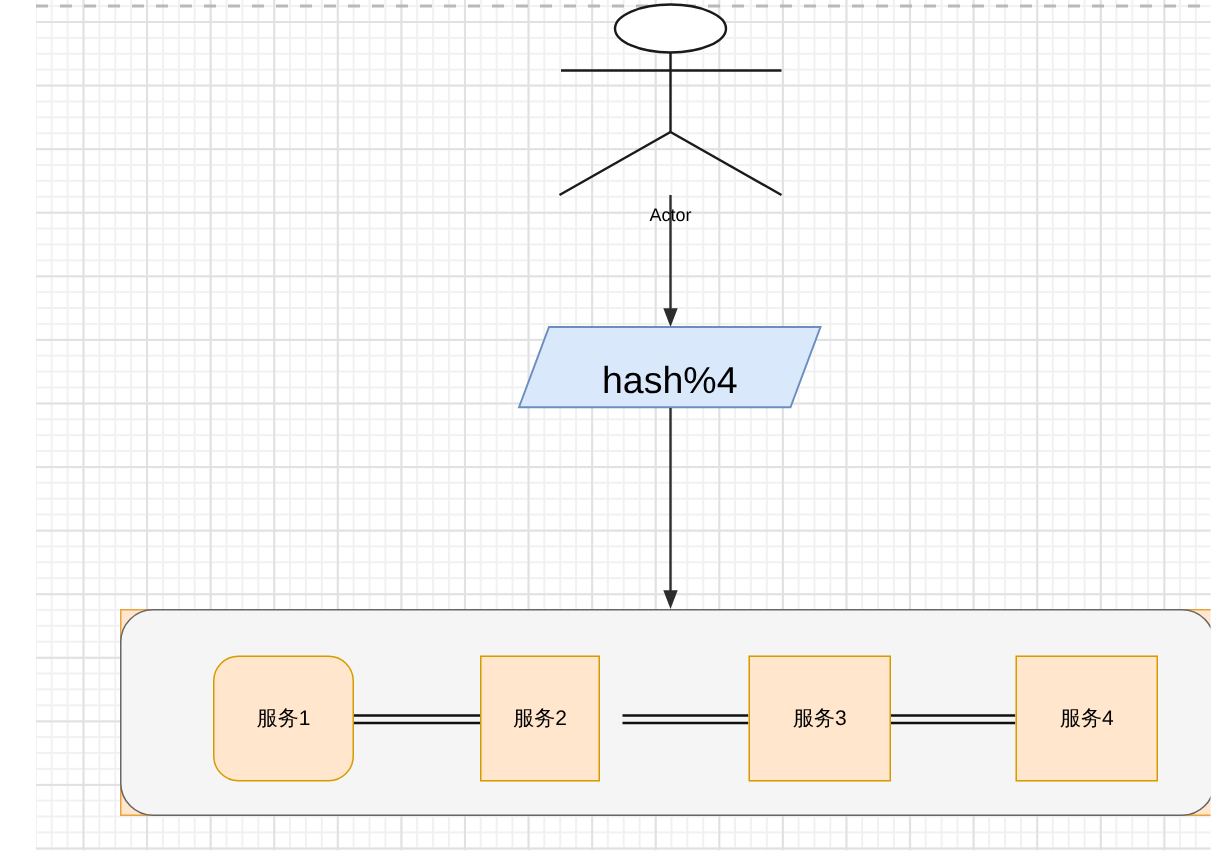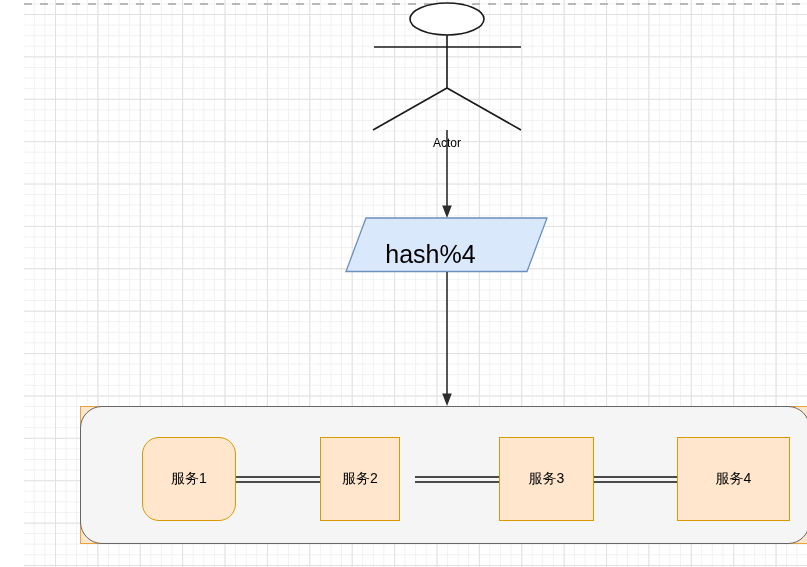"hash%4" .hash-label { left: 306px -> 322px }
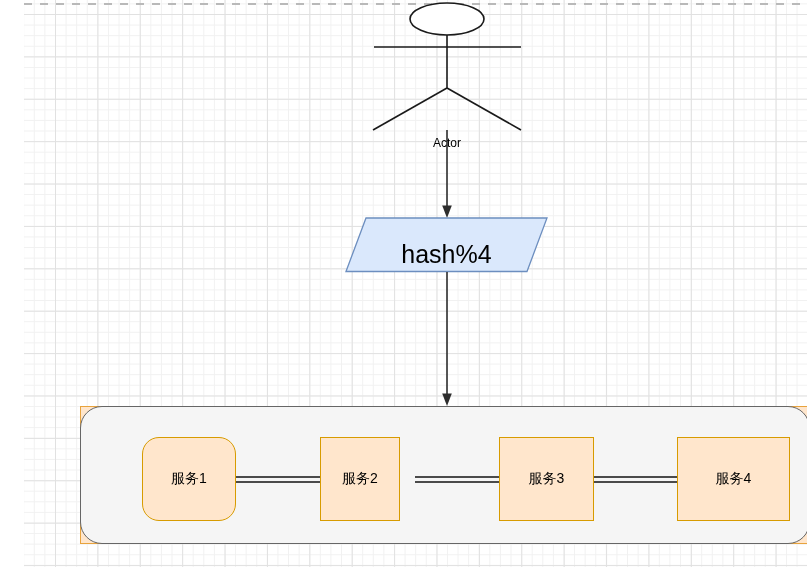"服务4" .sb4 { width: 113px -> 95px }
